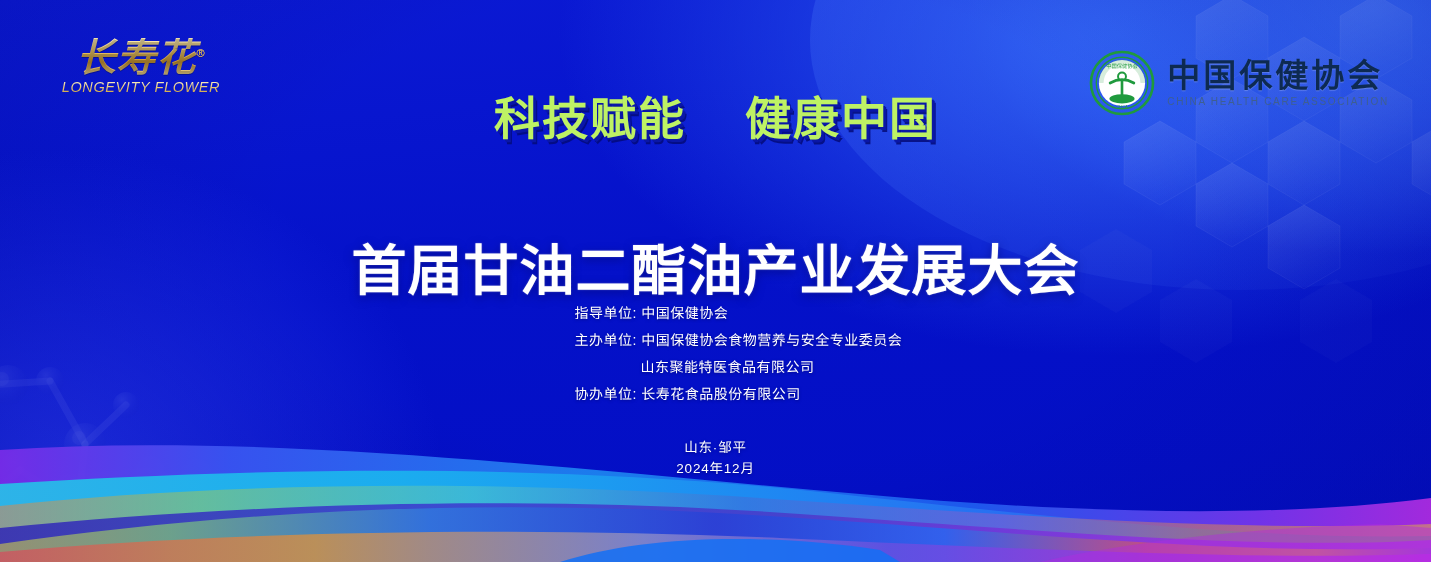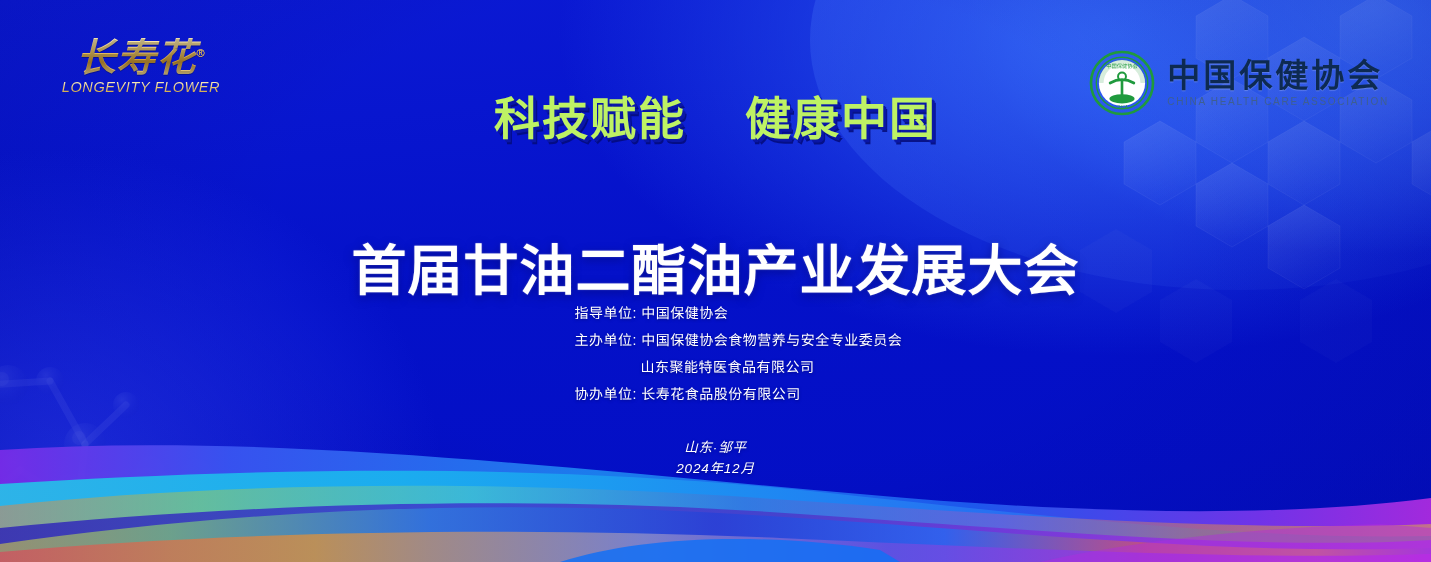"山东·邹平" .venue { font-style: italic -> none }
